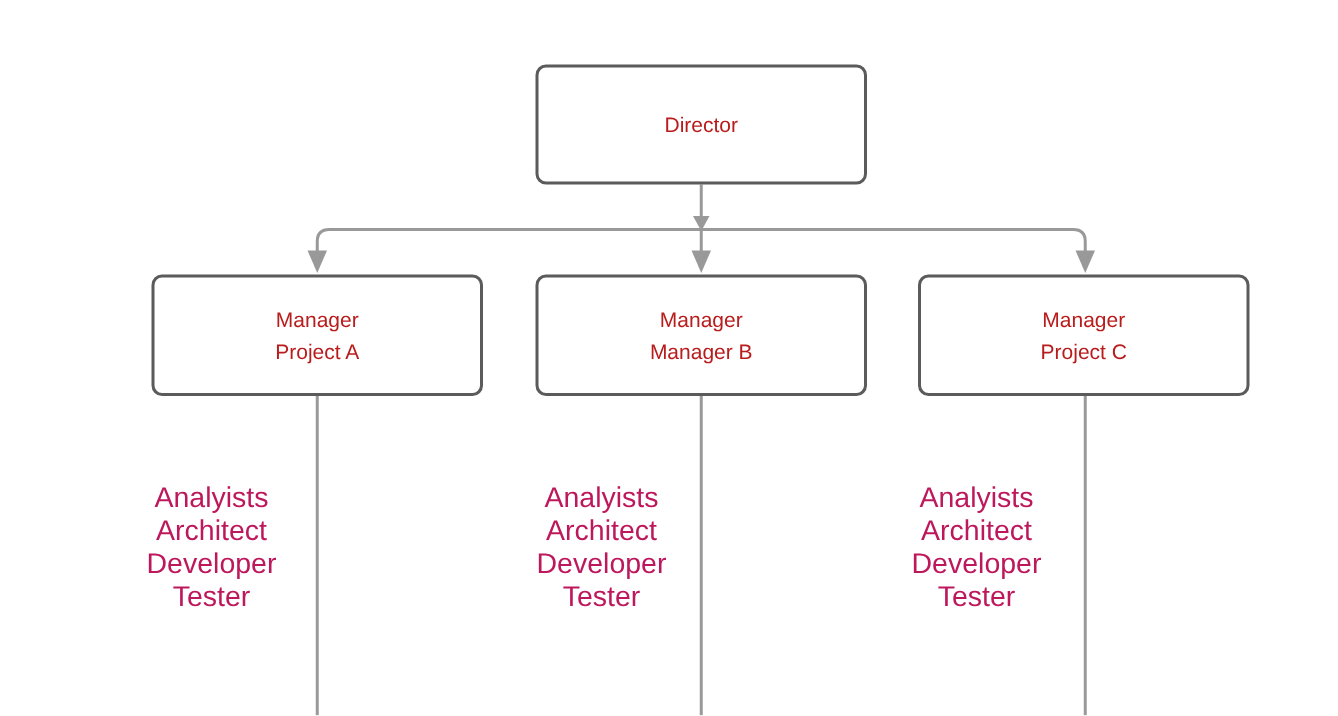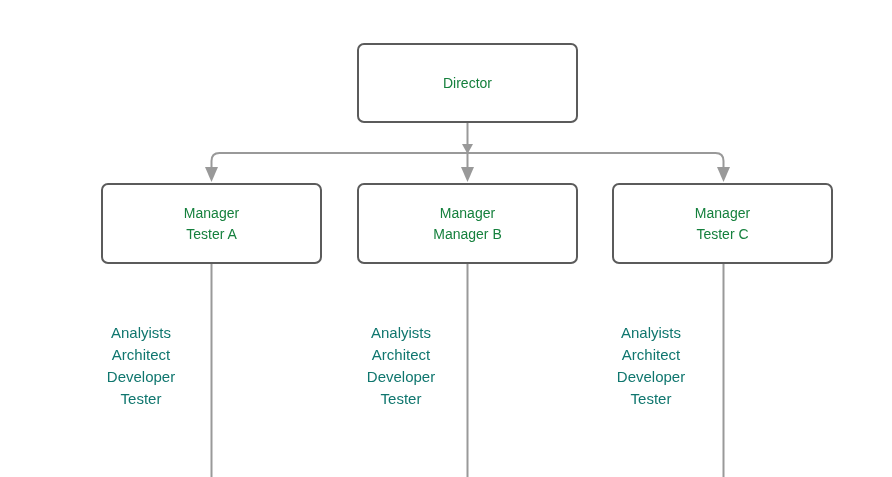"Director" .node { color: #15803d -> #b91c1c }
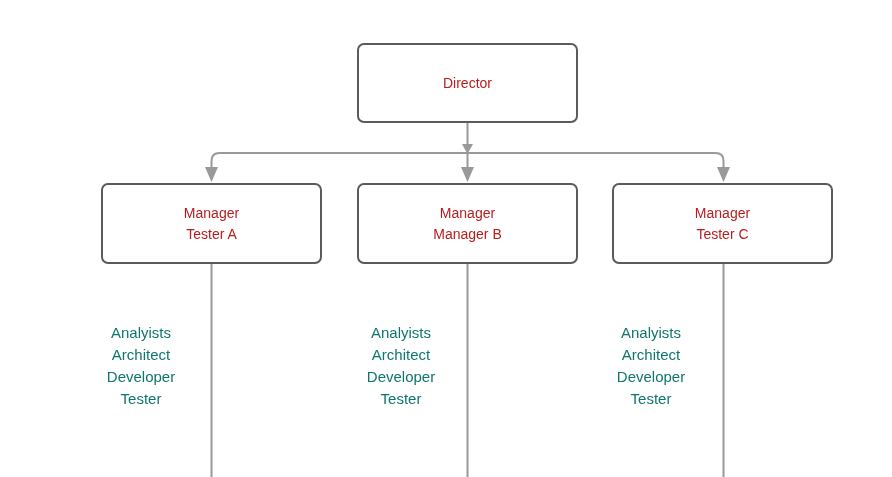"Tester A" span { text: Tester -> Project }
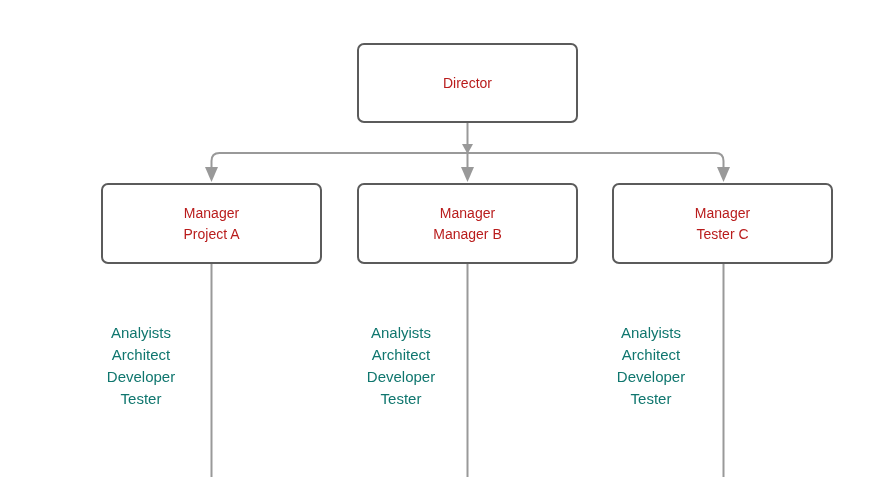"Tester C" span { text: Tester -> Project }
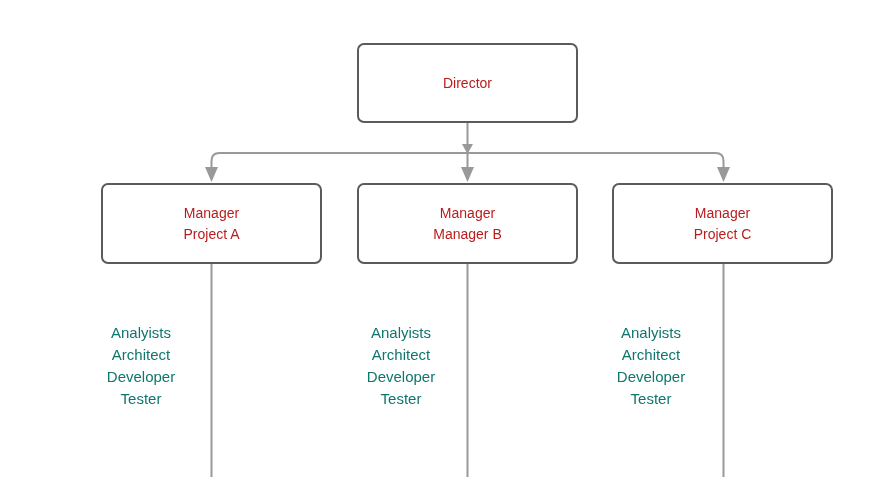"Analyists" .team-list { color: #0f766e -> #be185d; font-size: 15px -> 19px }
